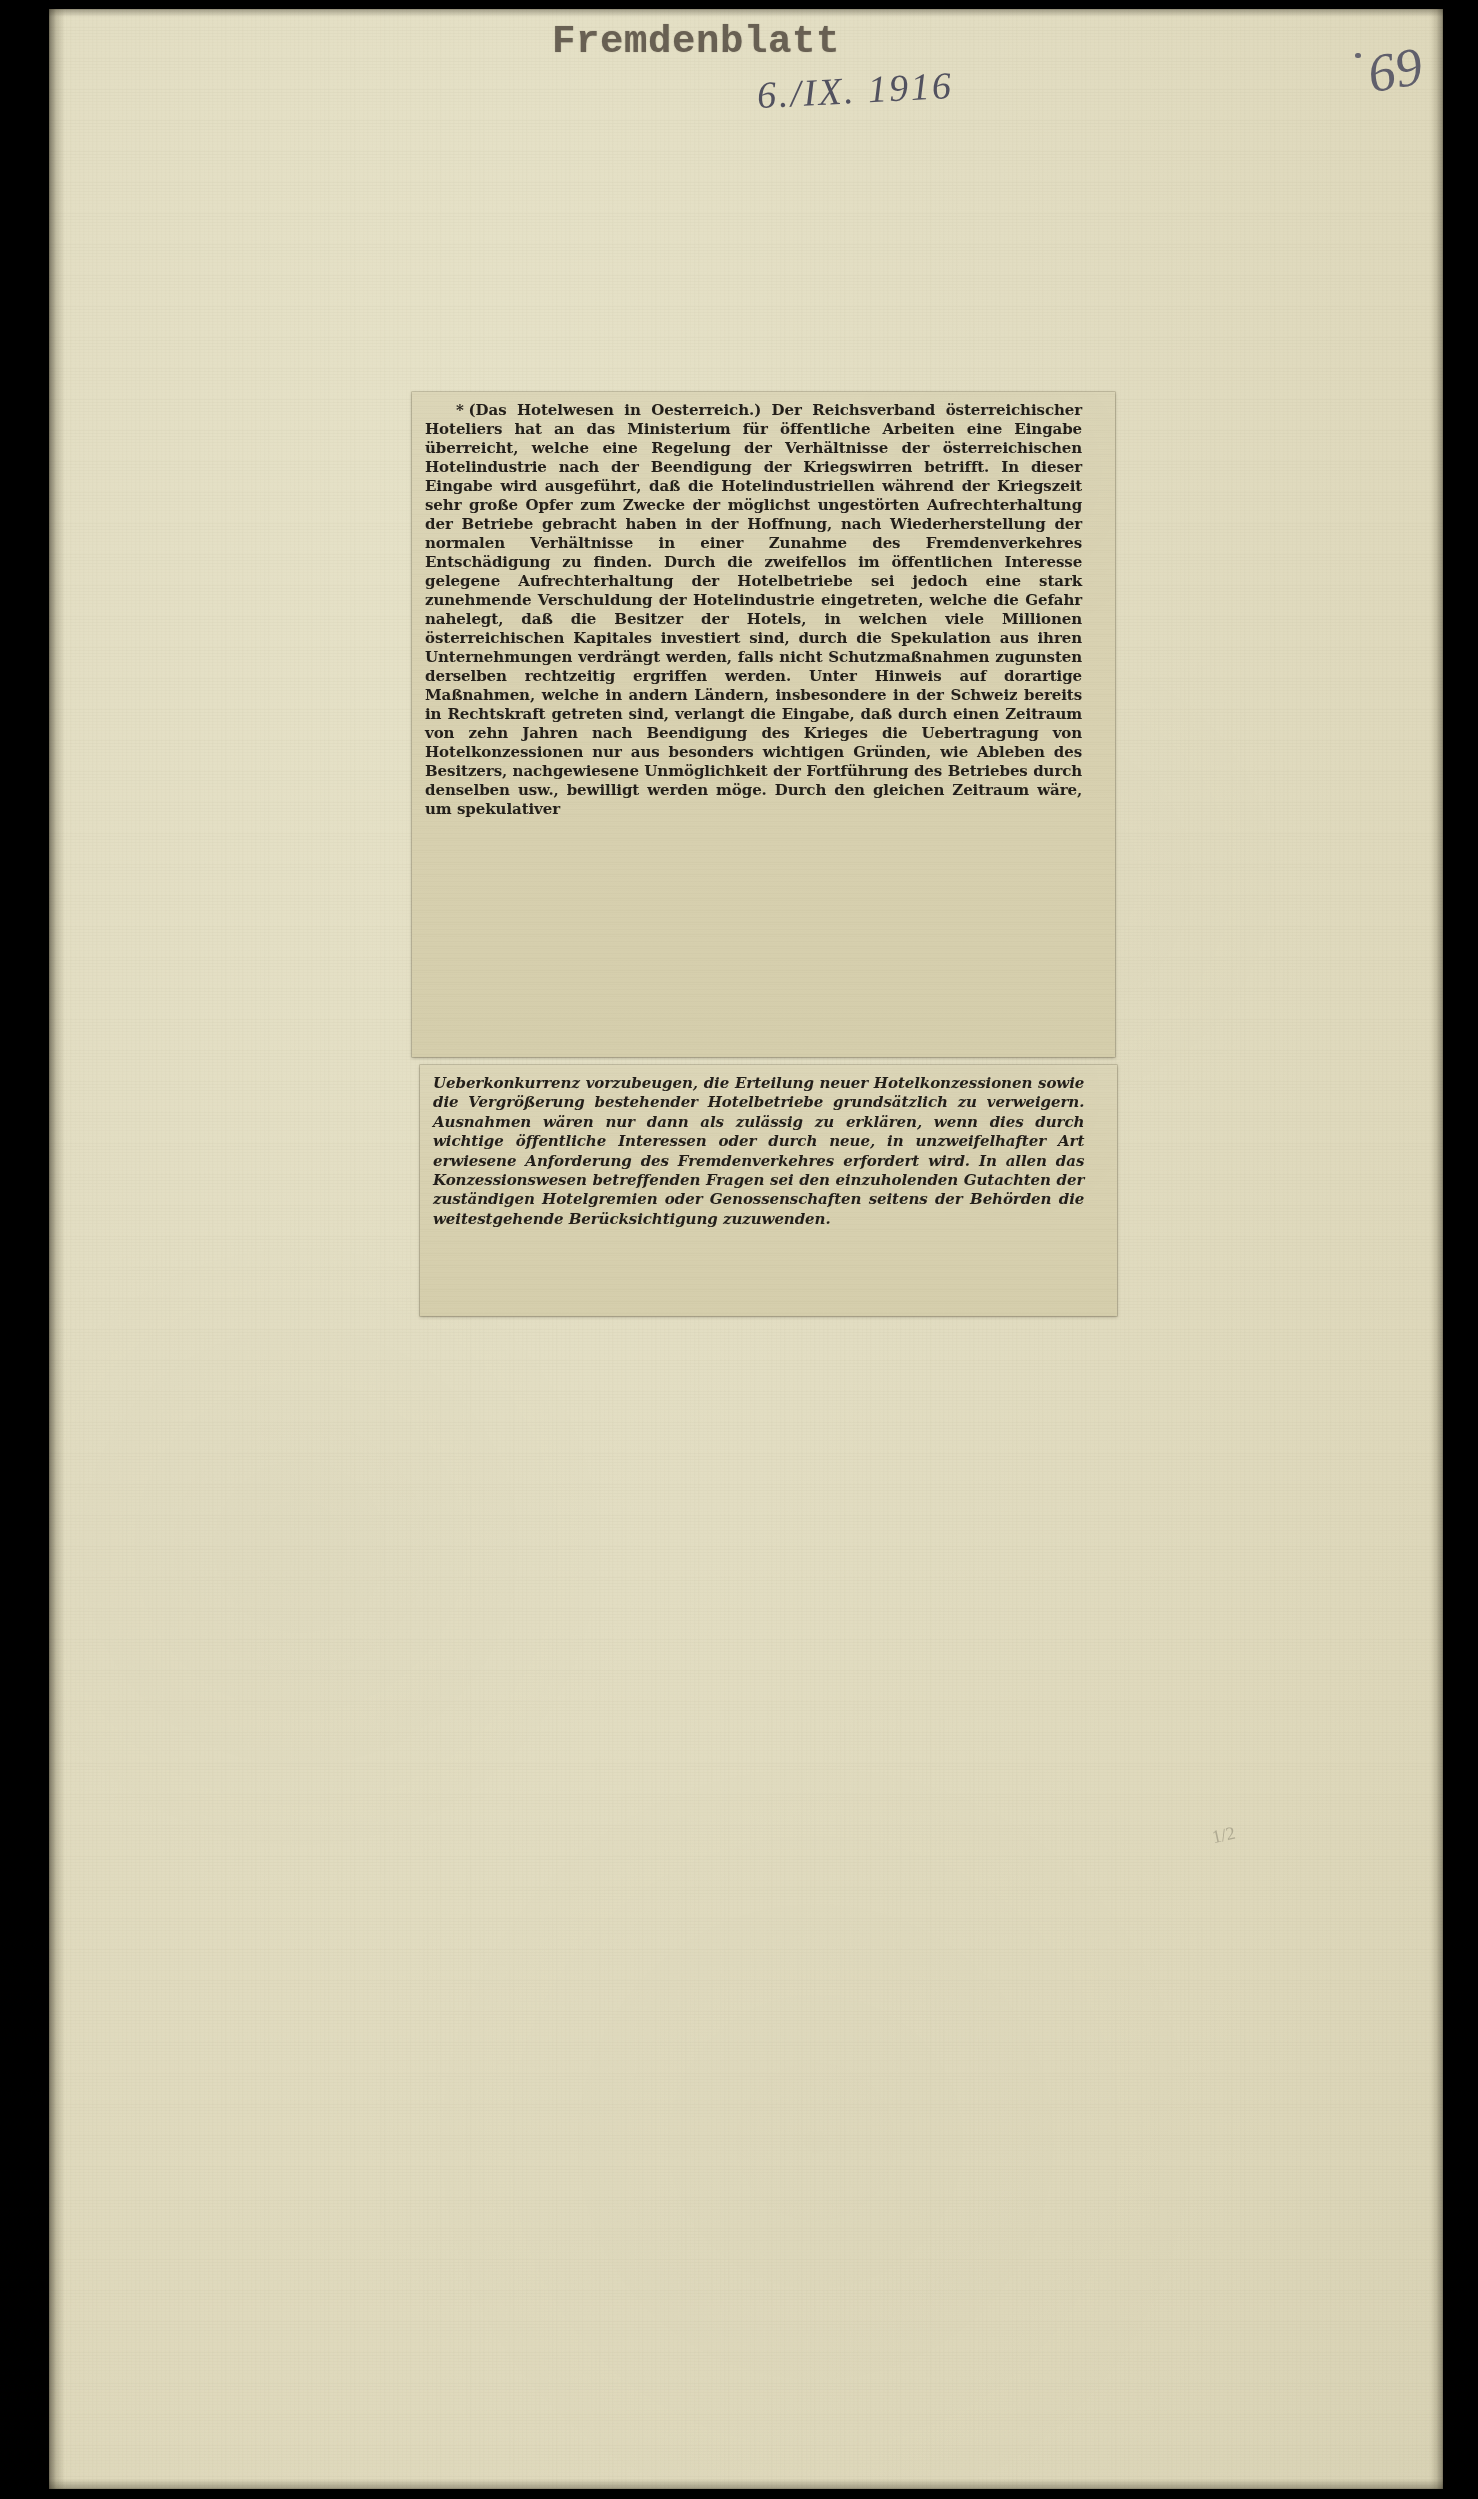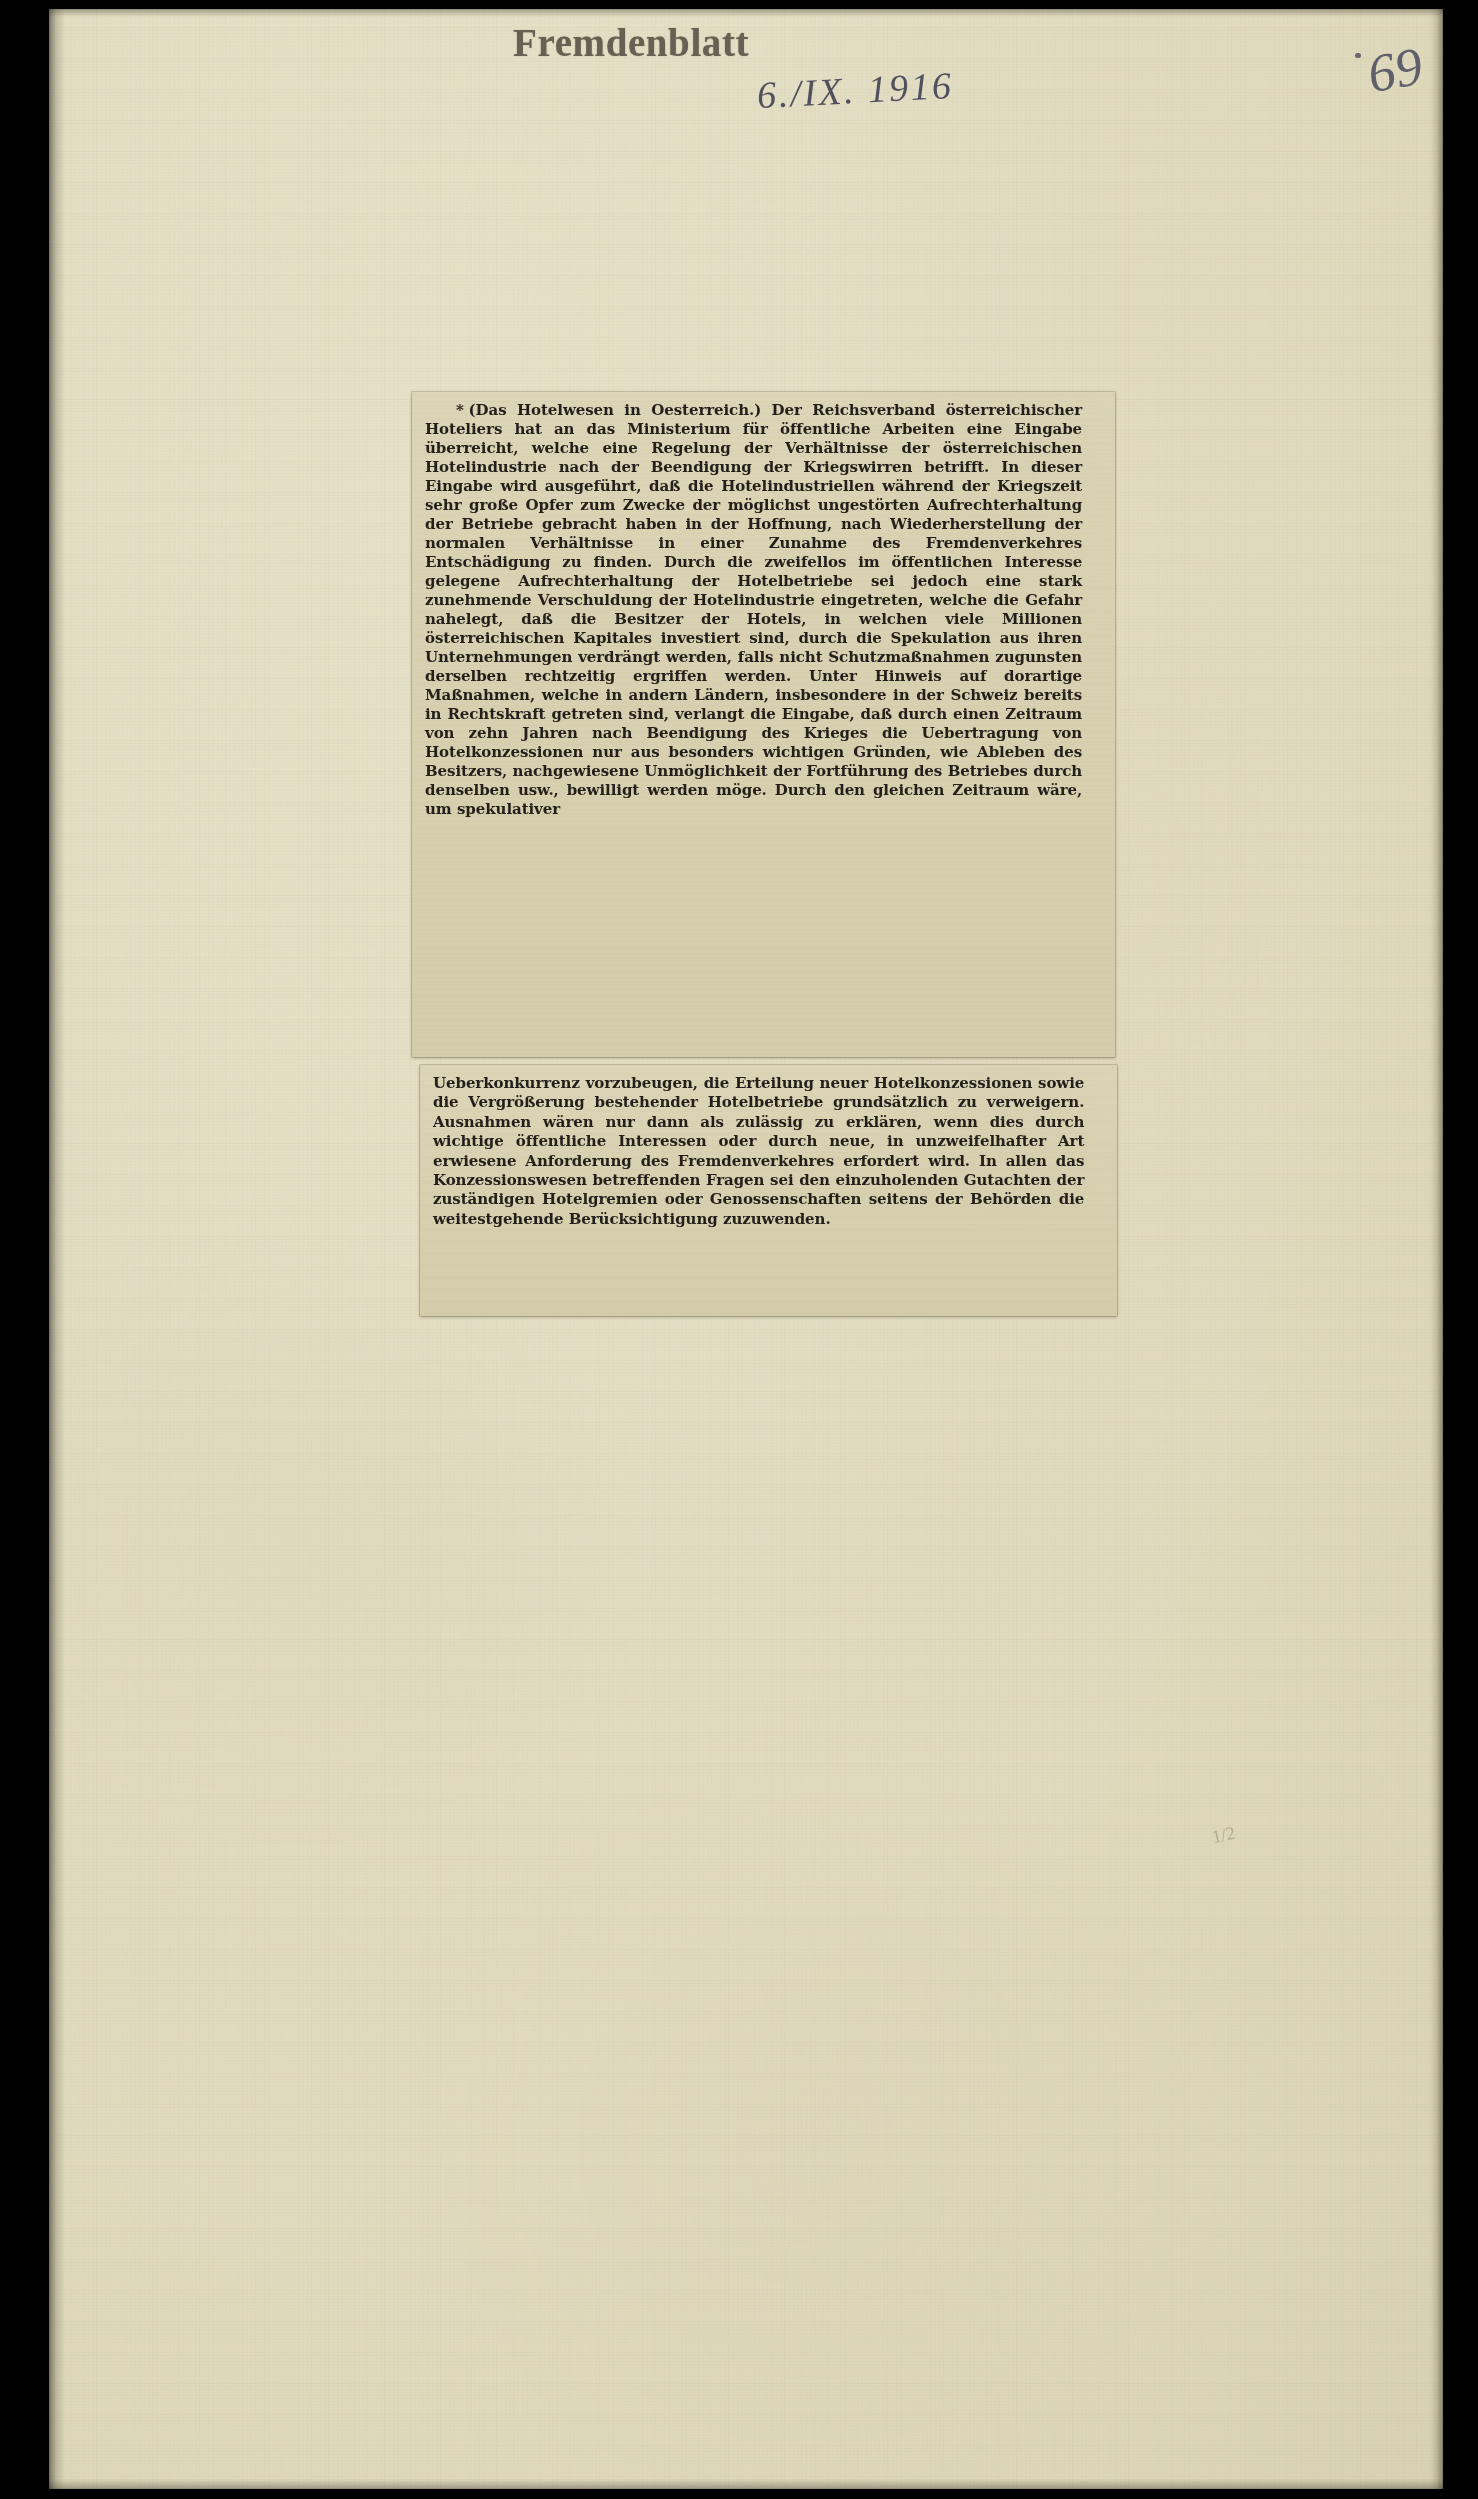"Fremdenblatt" .masthead { font-family: Liberation Serif, serif -> Liberation Mono, monospace; text-align: left -> center }
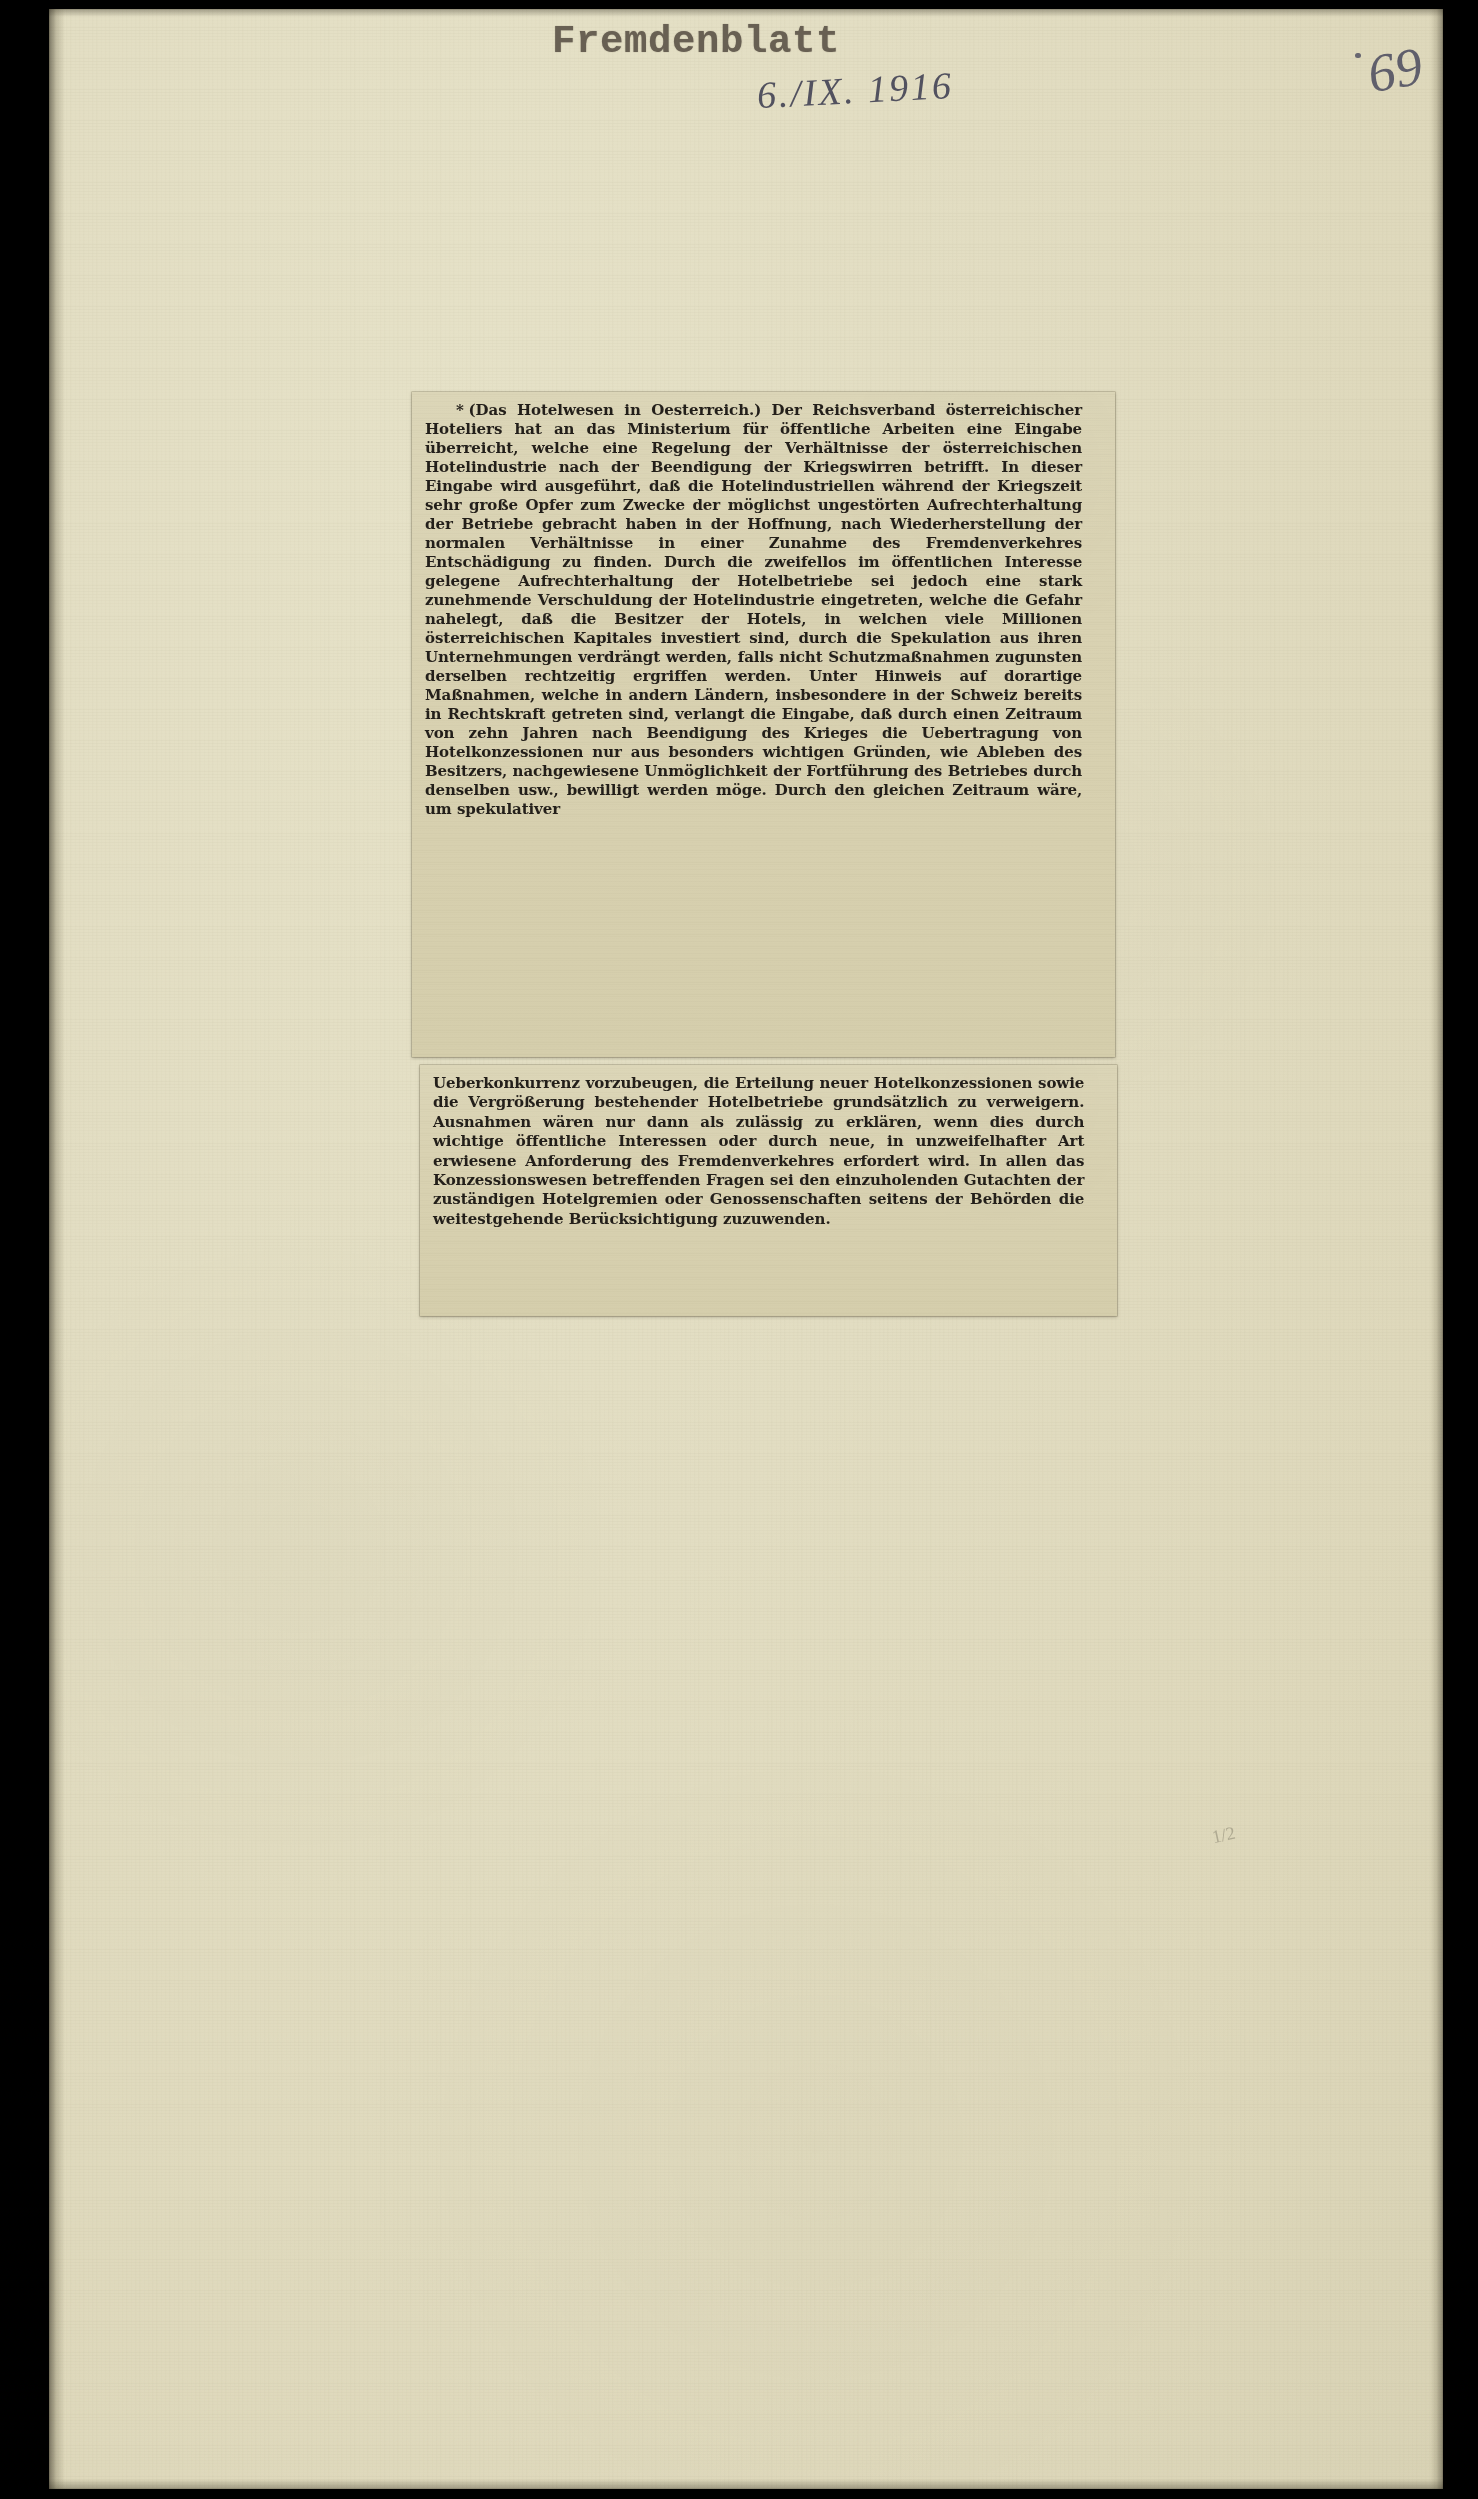"Ueberkonkurrenz vorzubeugen, die" #clip-cont { font-style: none -> italic }
